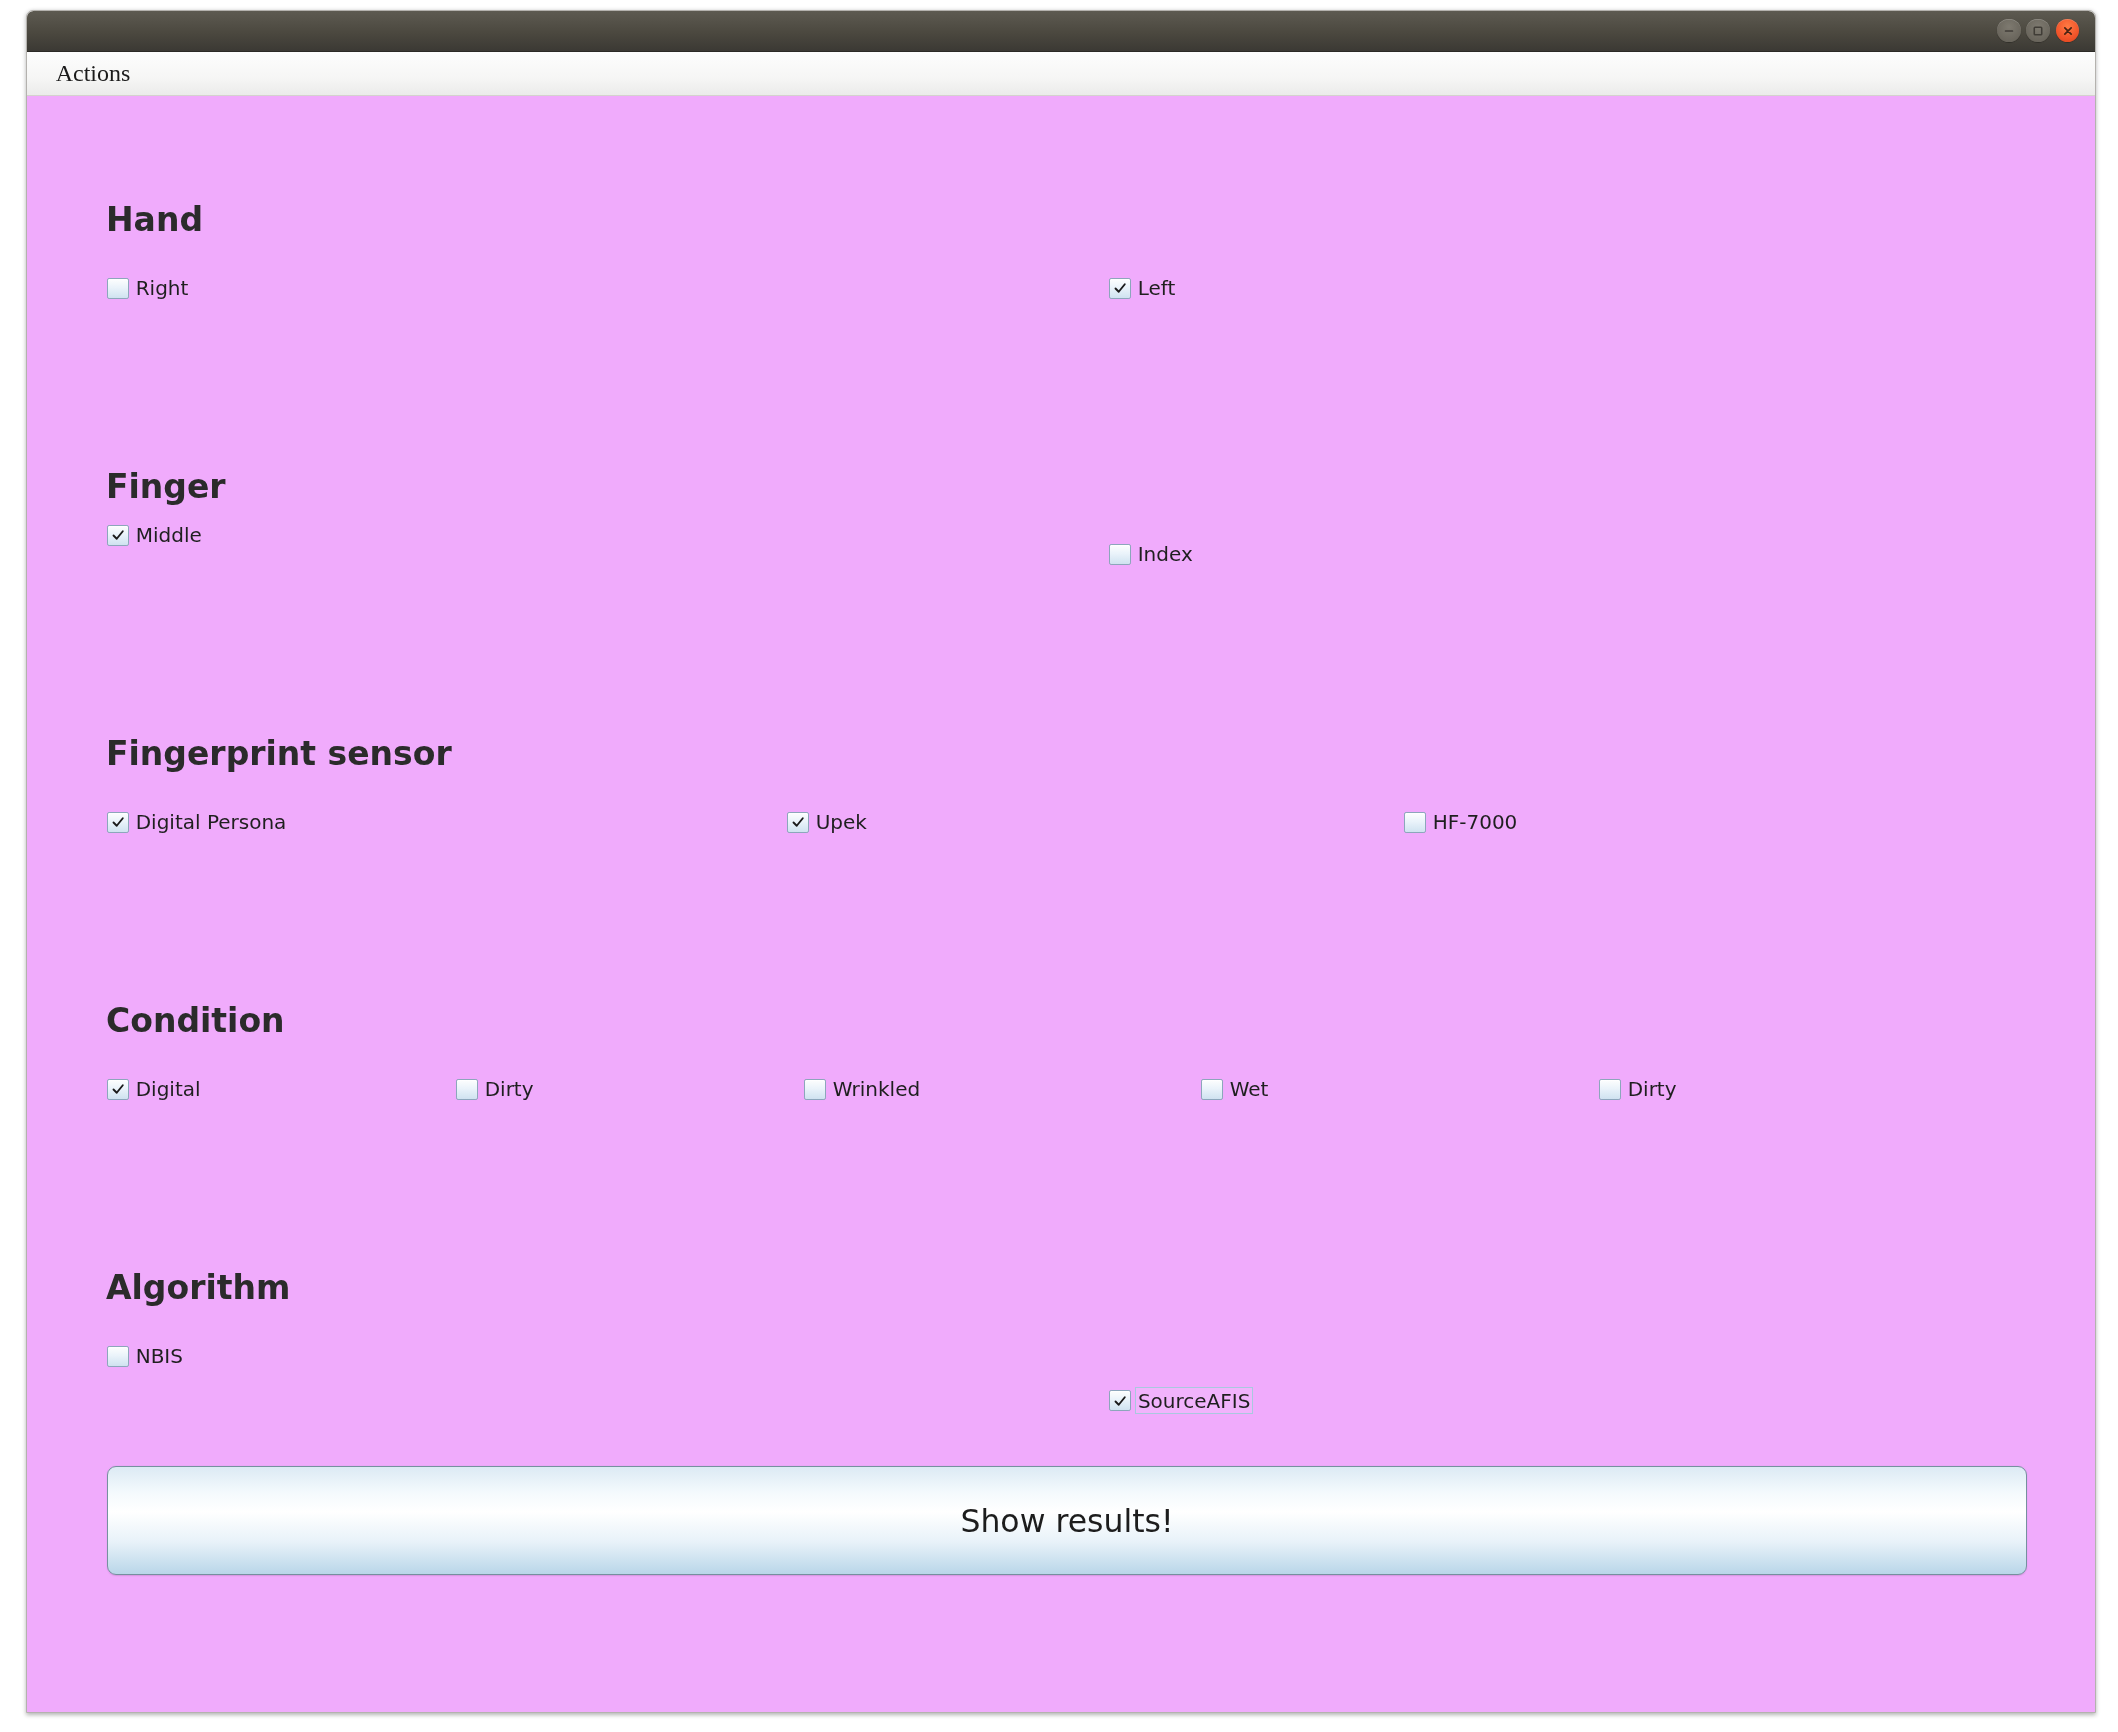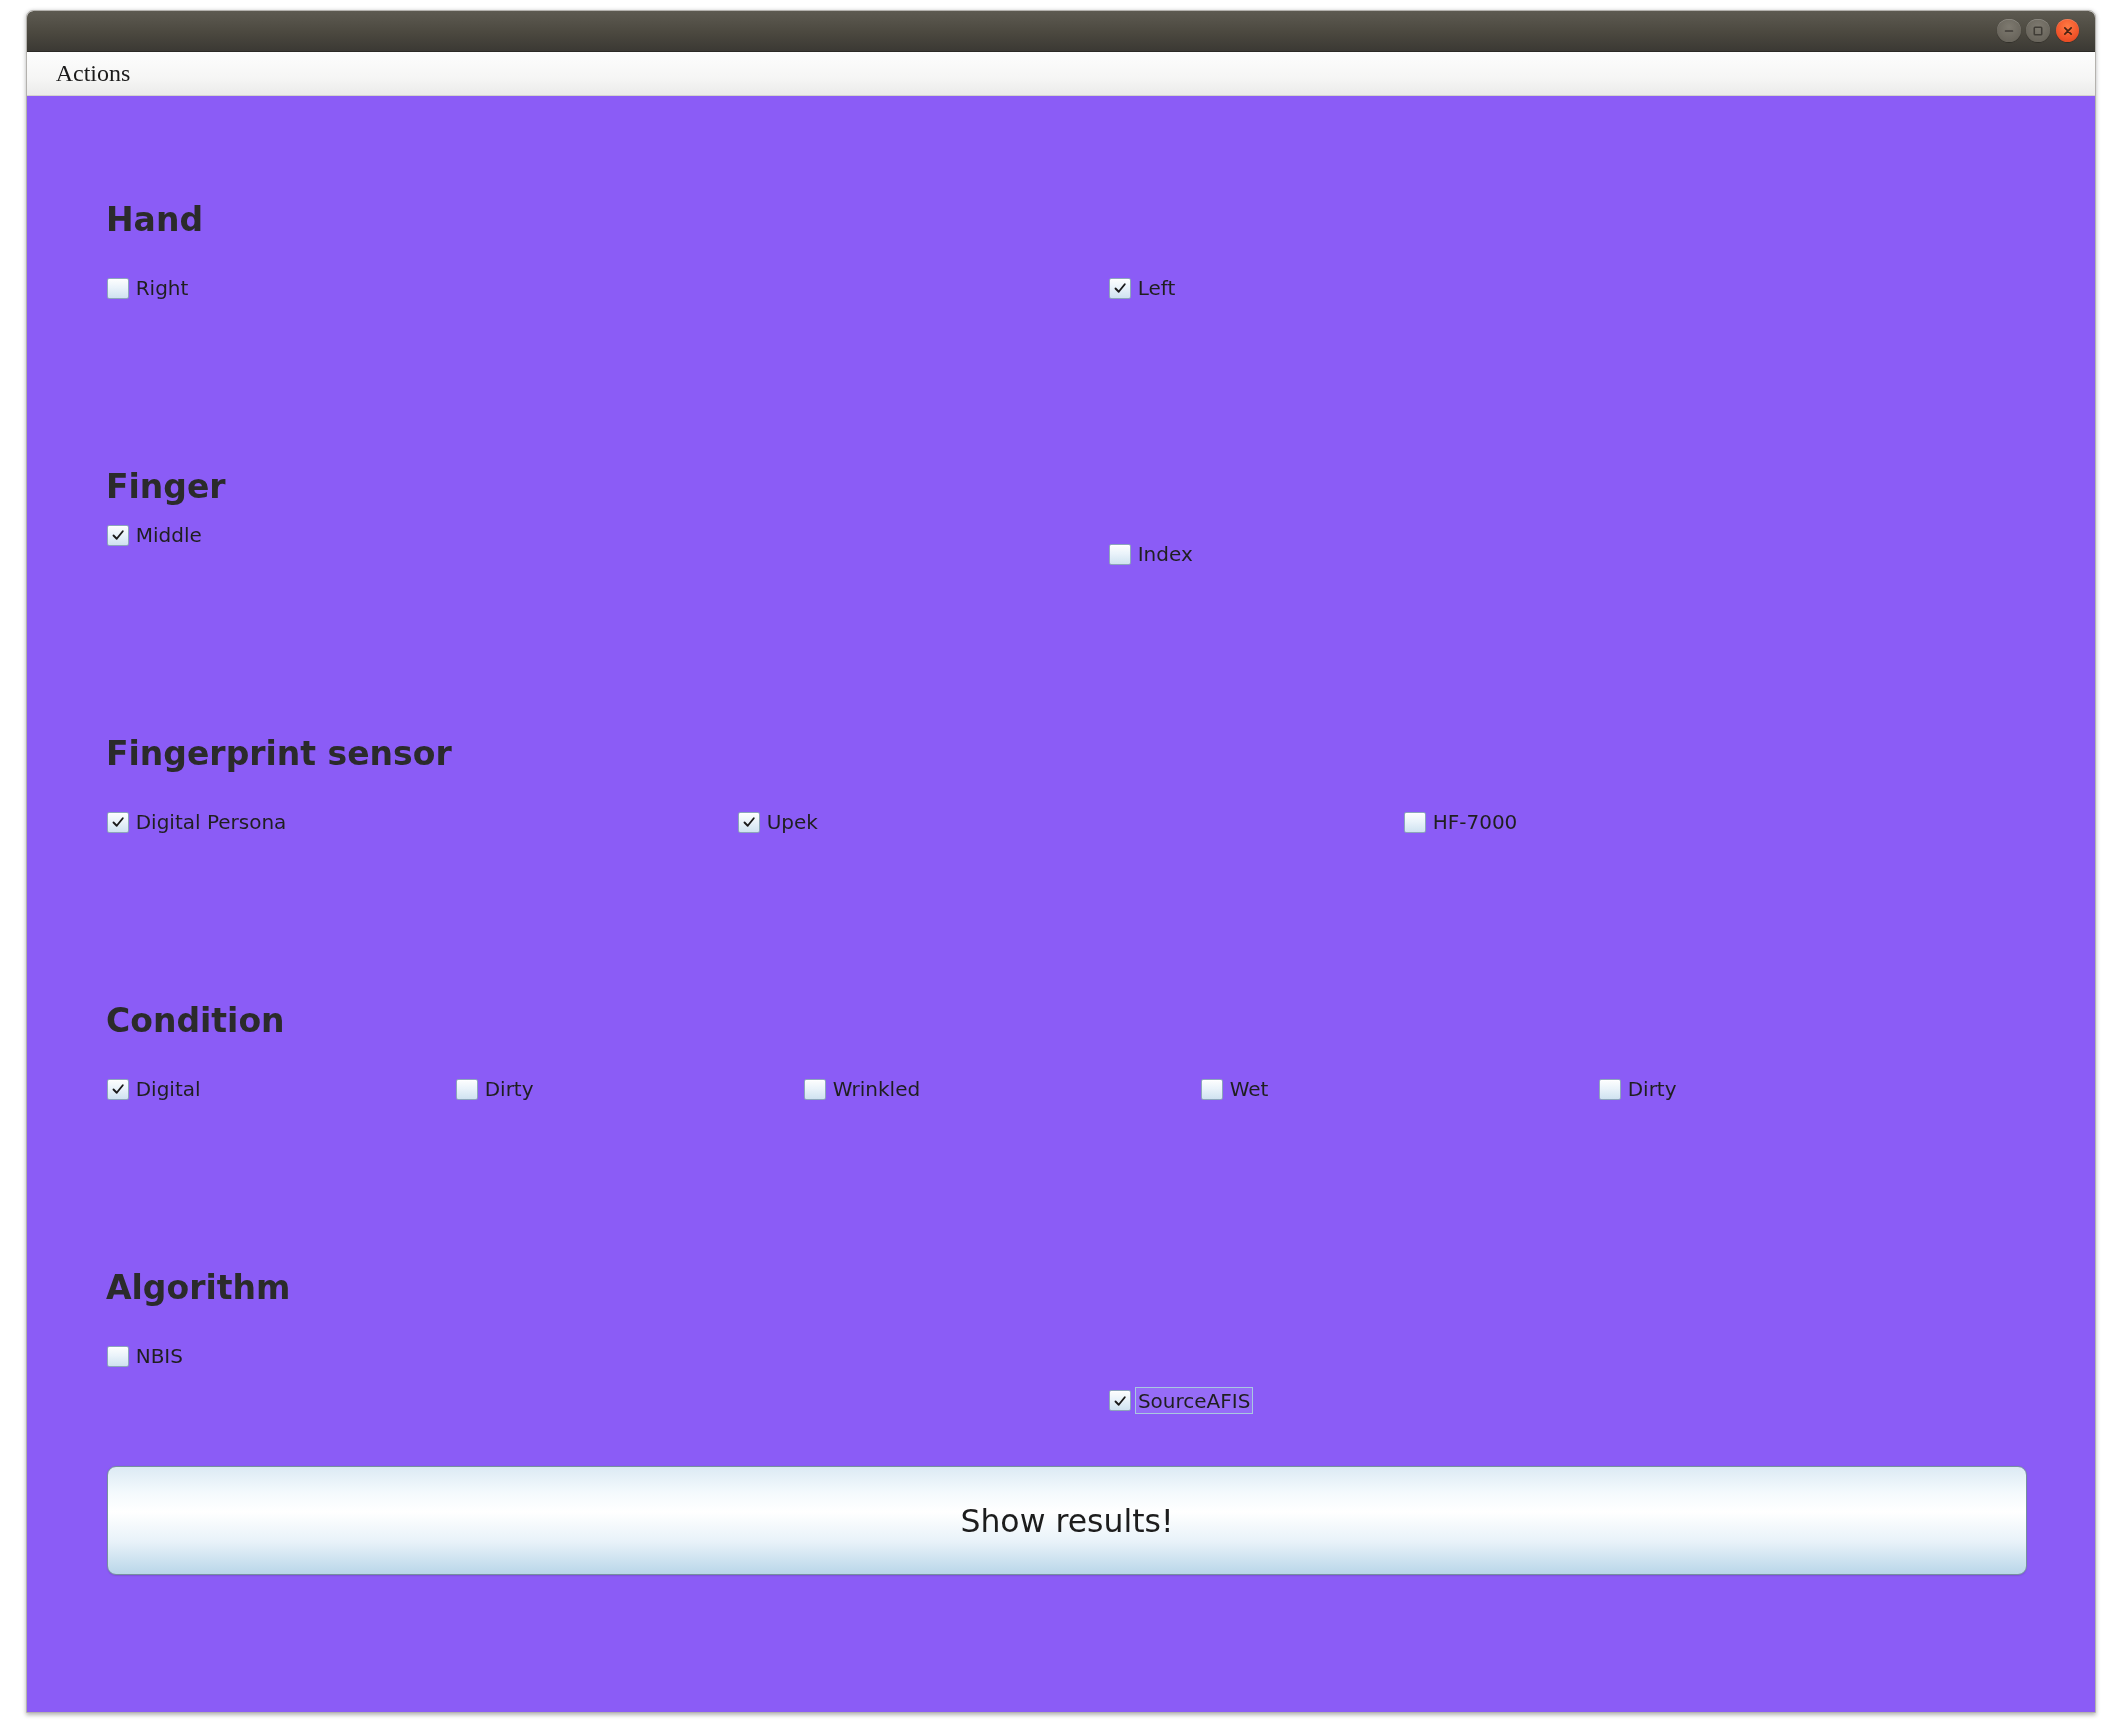"Hand" #content { background: #8b5cf6 -> #f0abfc }
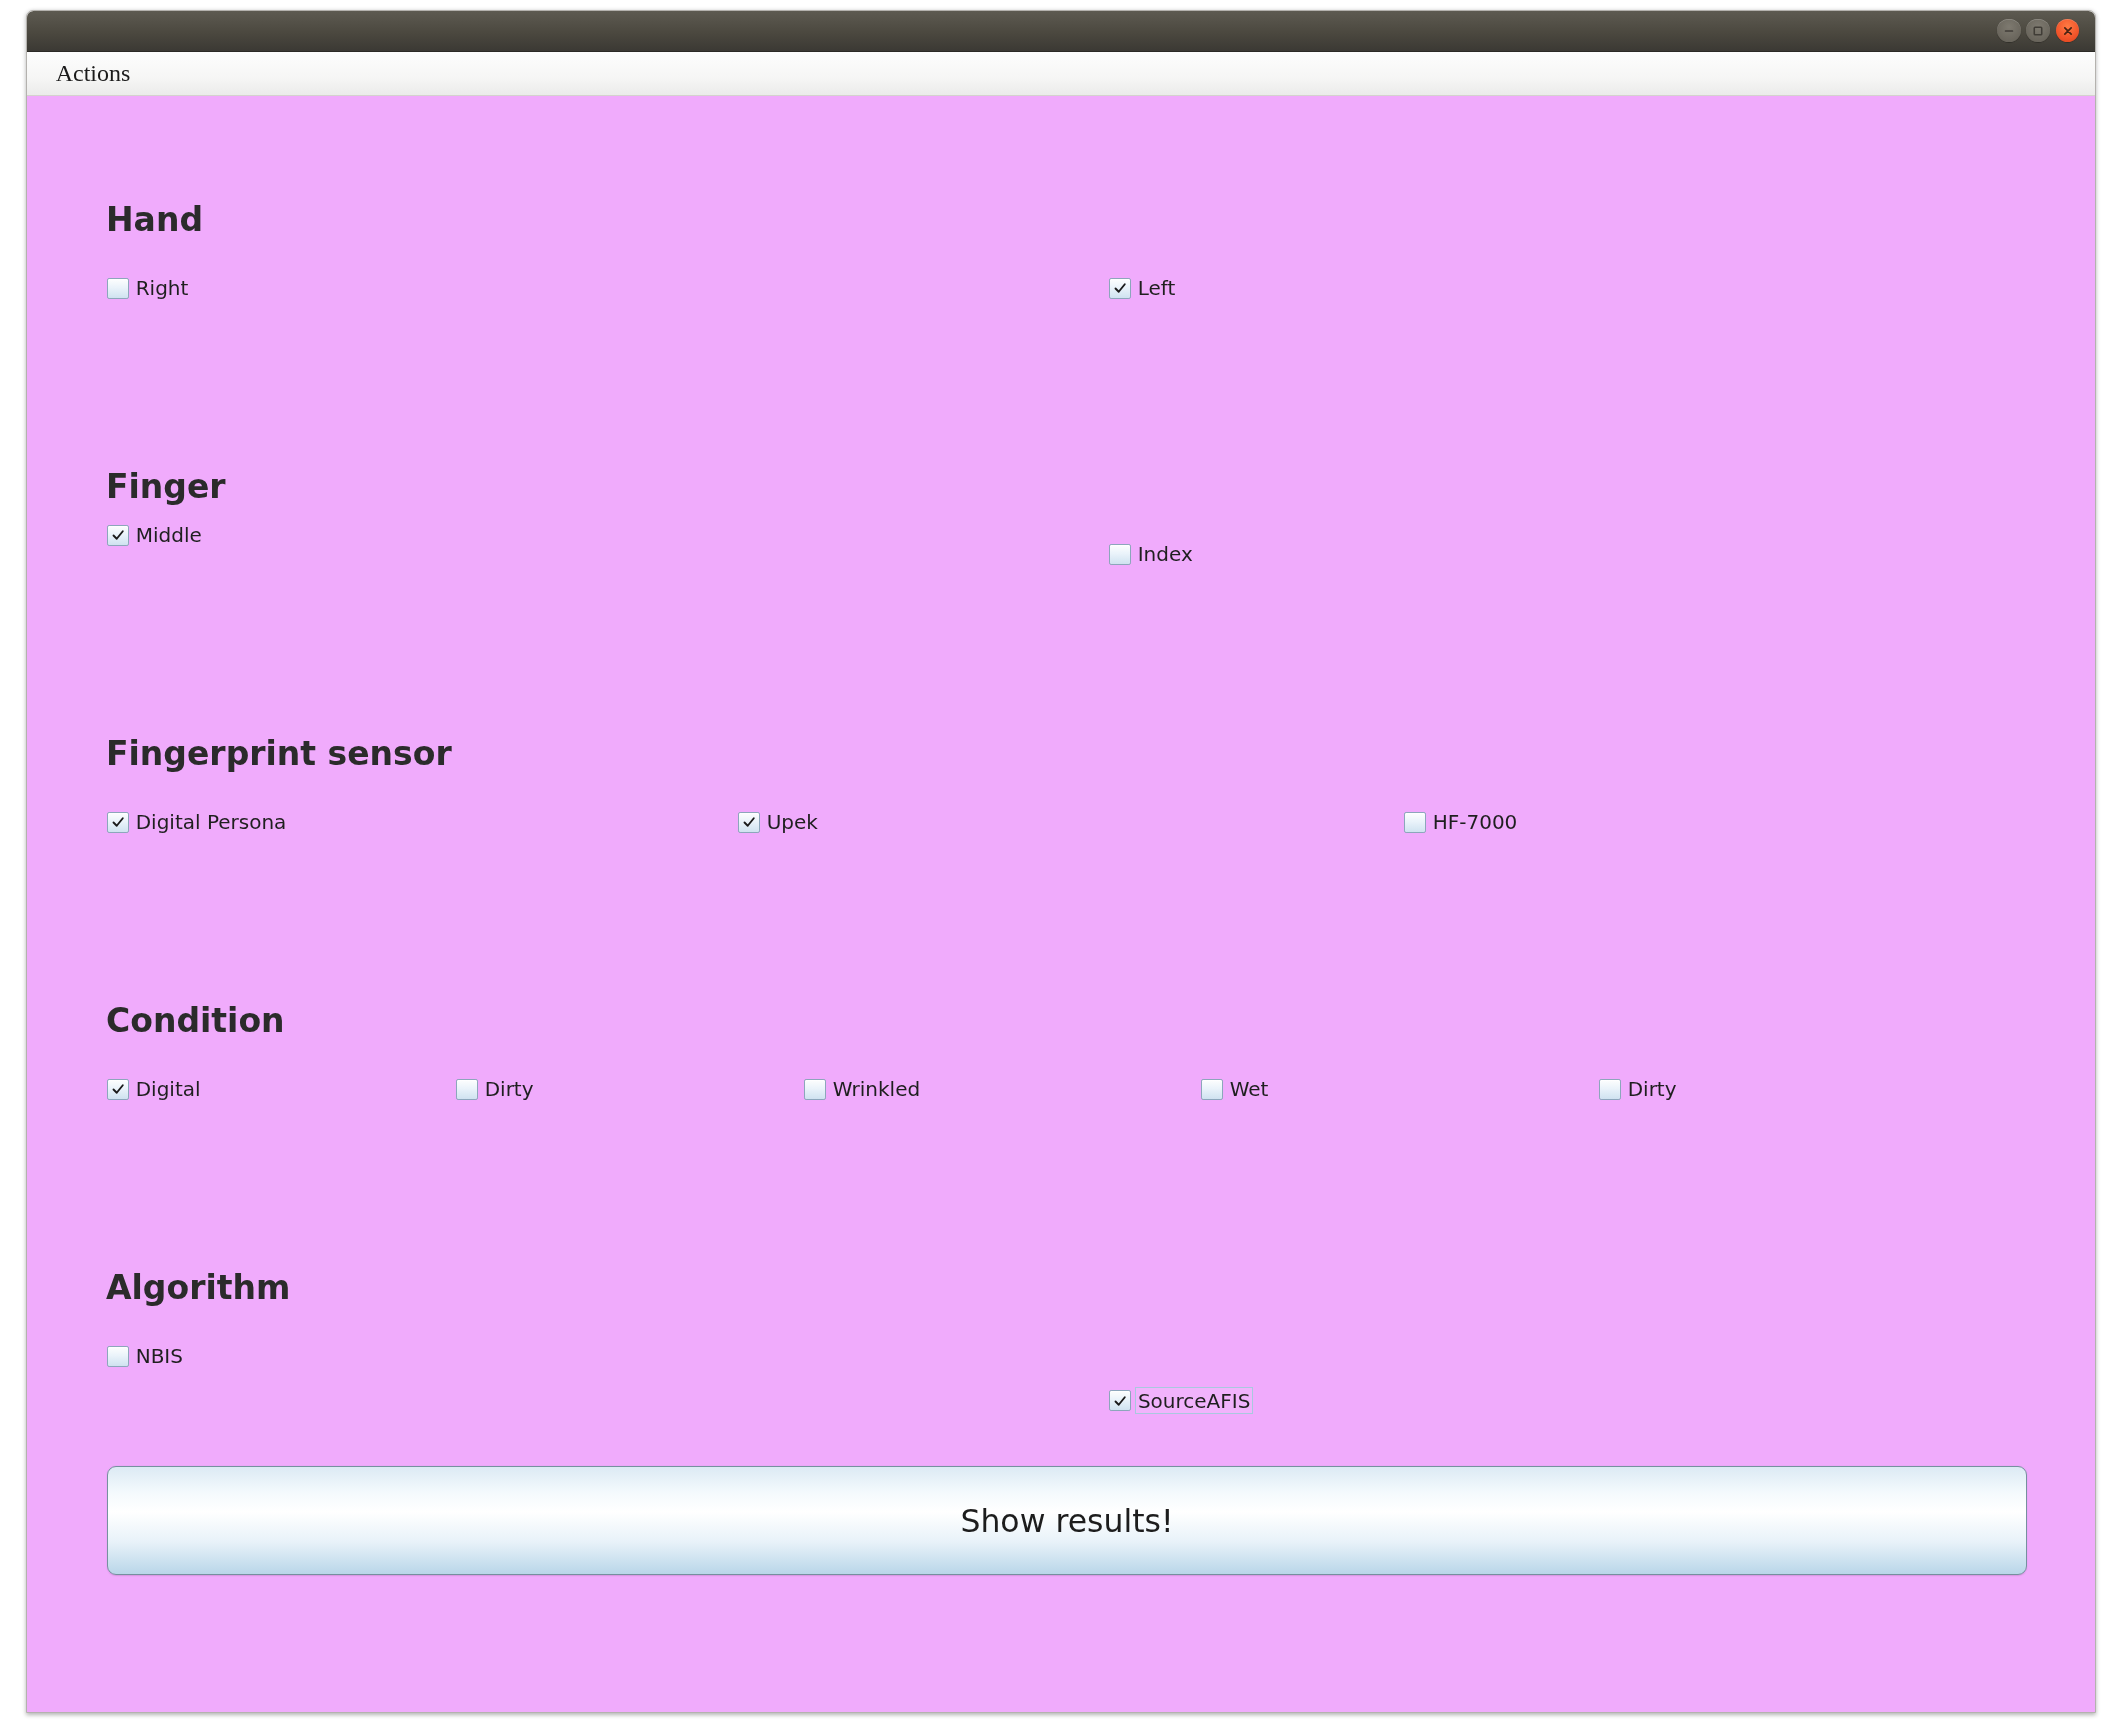"Upek" div.check-item { left: 711px -> 760px }
